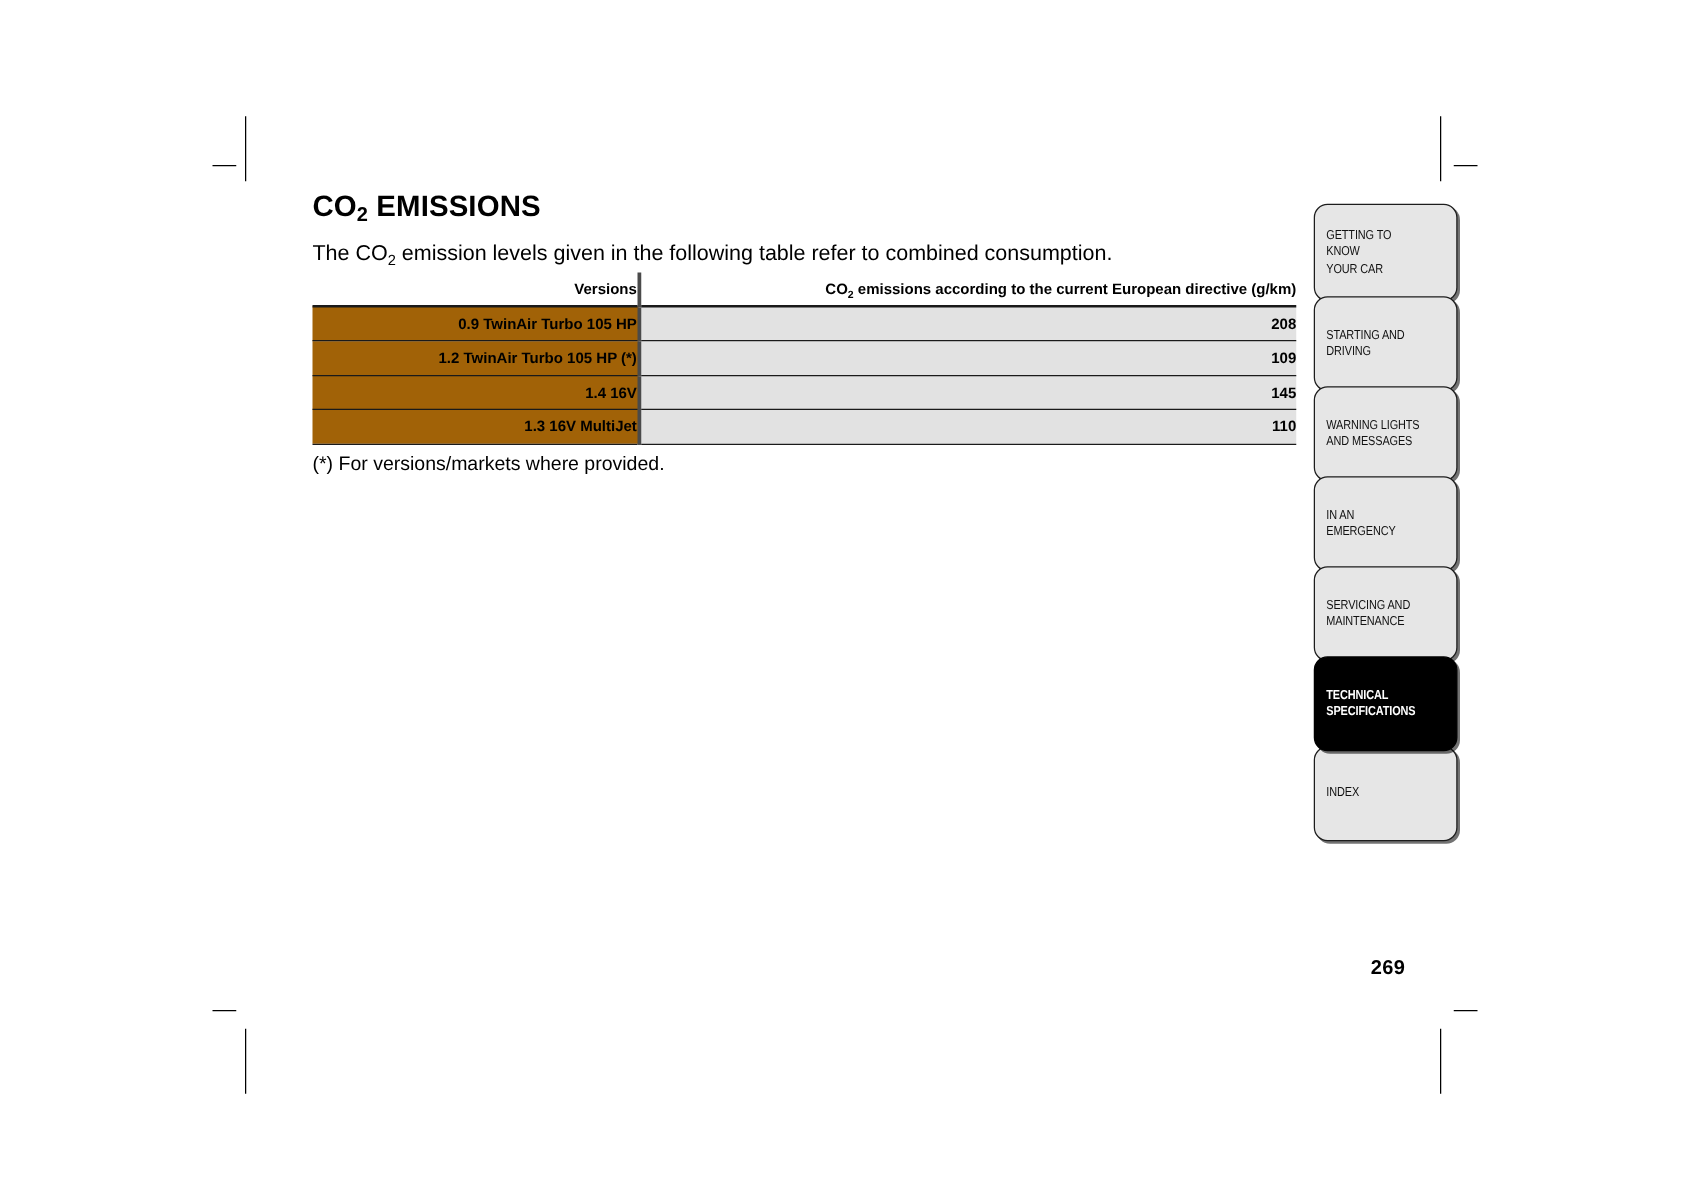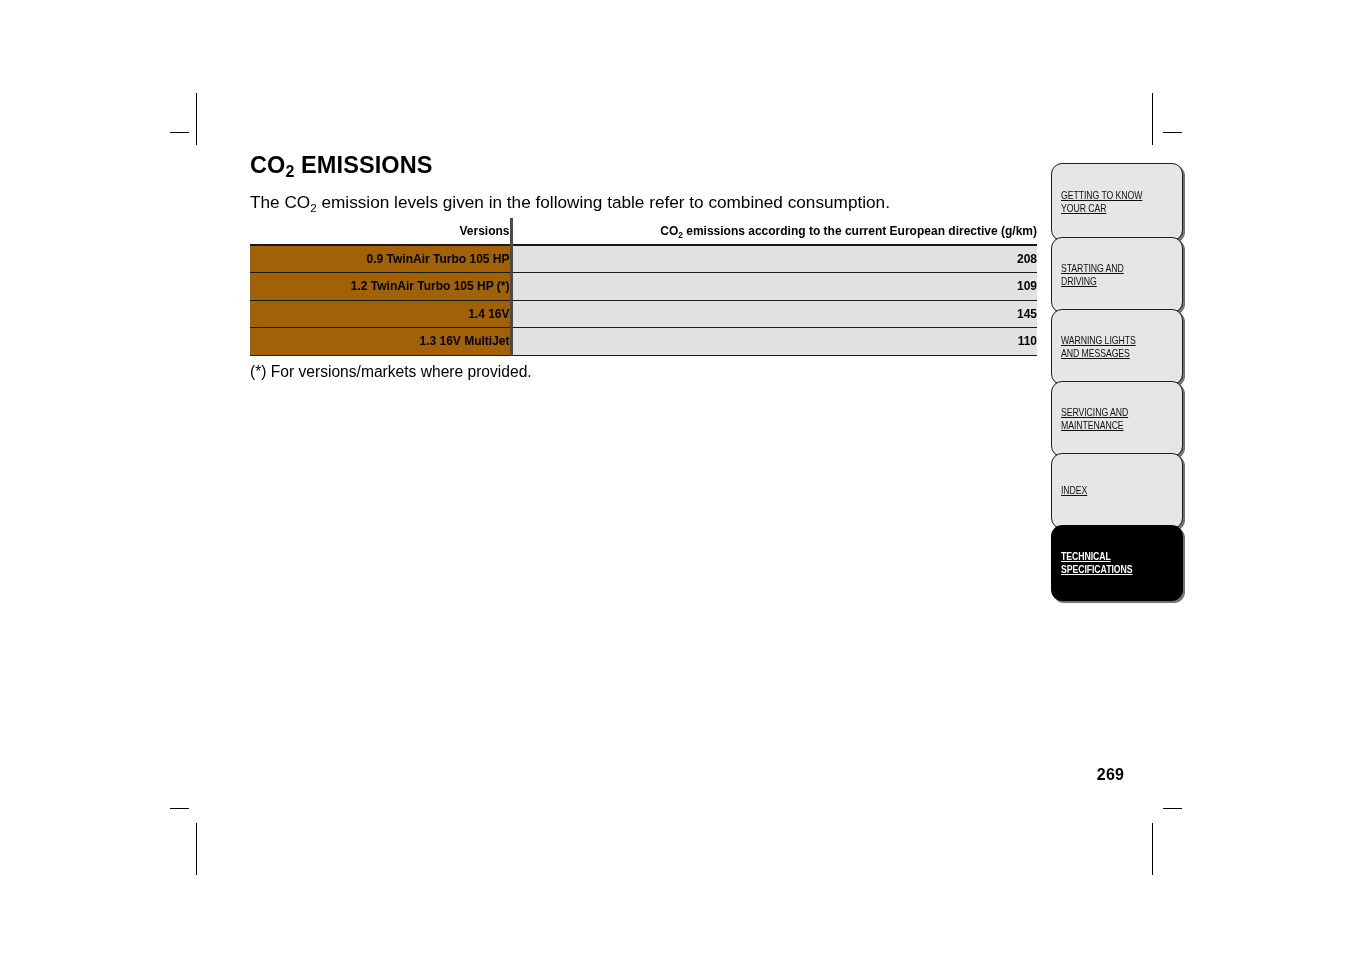"GETTING TO KNOW" .tab { text-decoration: underline -> none; width: 132px -> 115px }
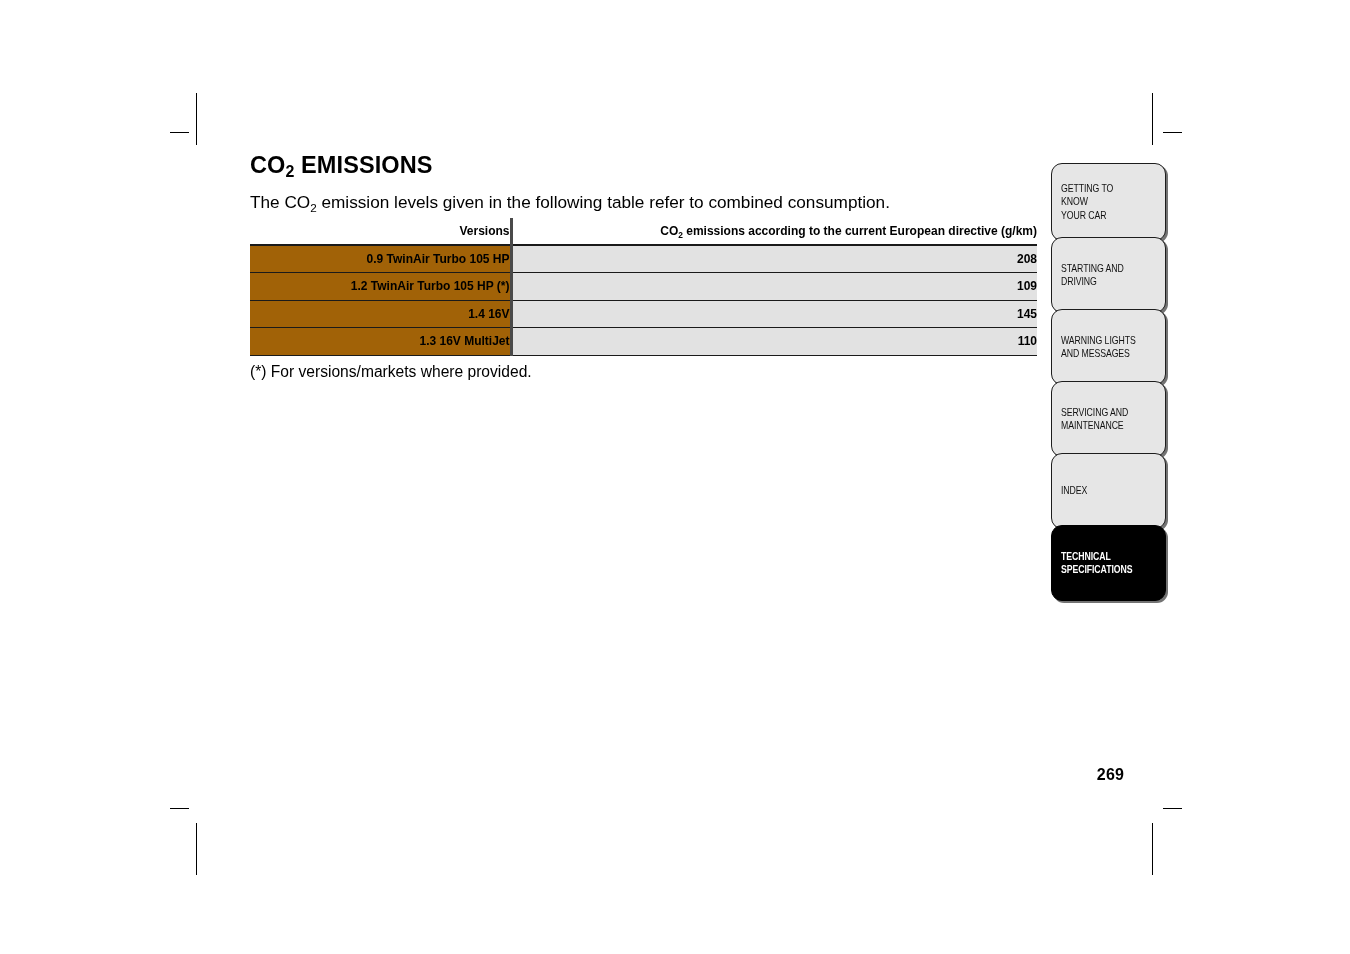"IN AN EMERGENCY" div.tab { html: none -> <div> <span>IN AN EMERGENCY</span> </div> }
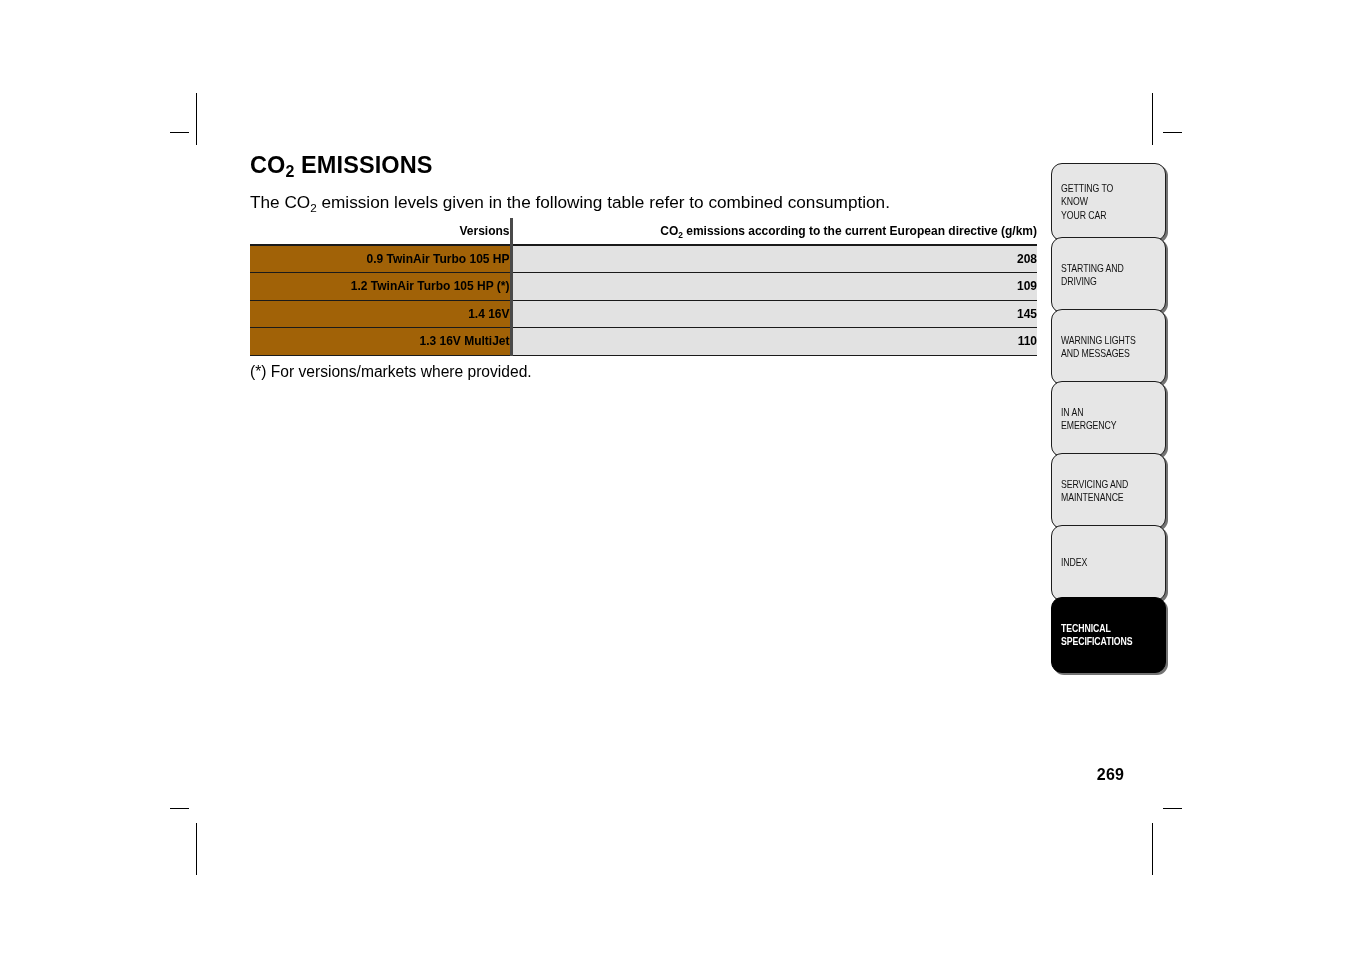"INDEX" div.tab { order: before "TECHNICAL" -> after "TECHNICAL" }
